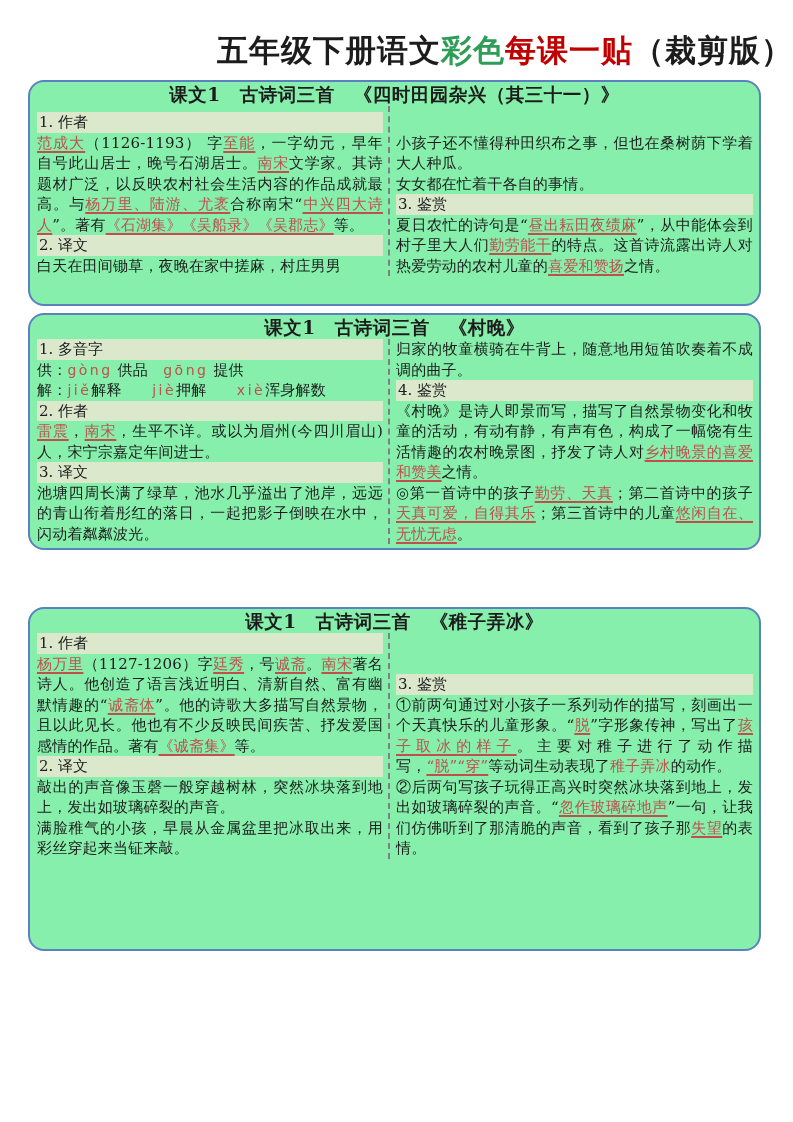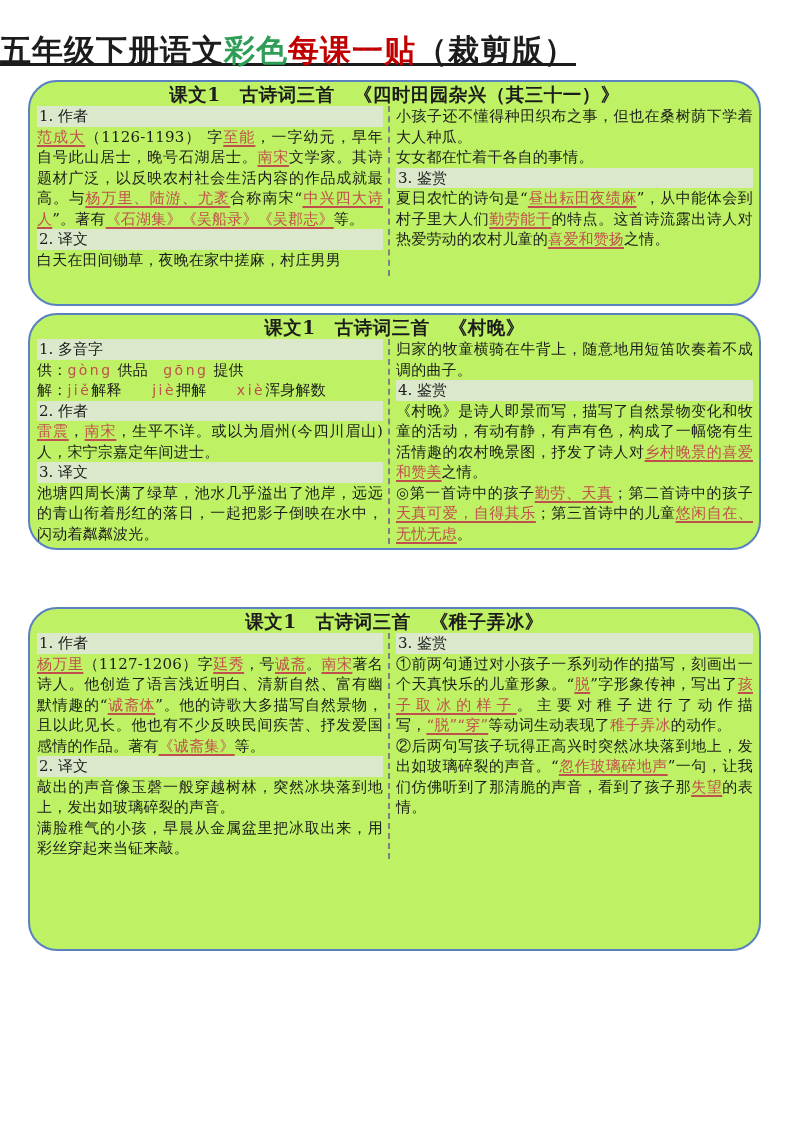"五年级下册语文彩色每课一贴（裁剪版）" .page-title { text-align: left -> right; text-decoration: underline -> none }
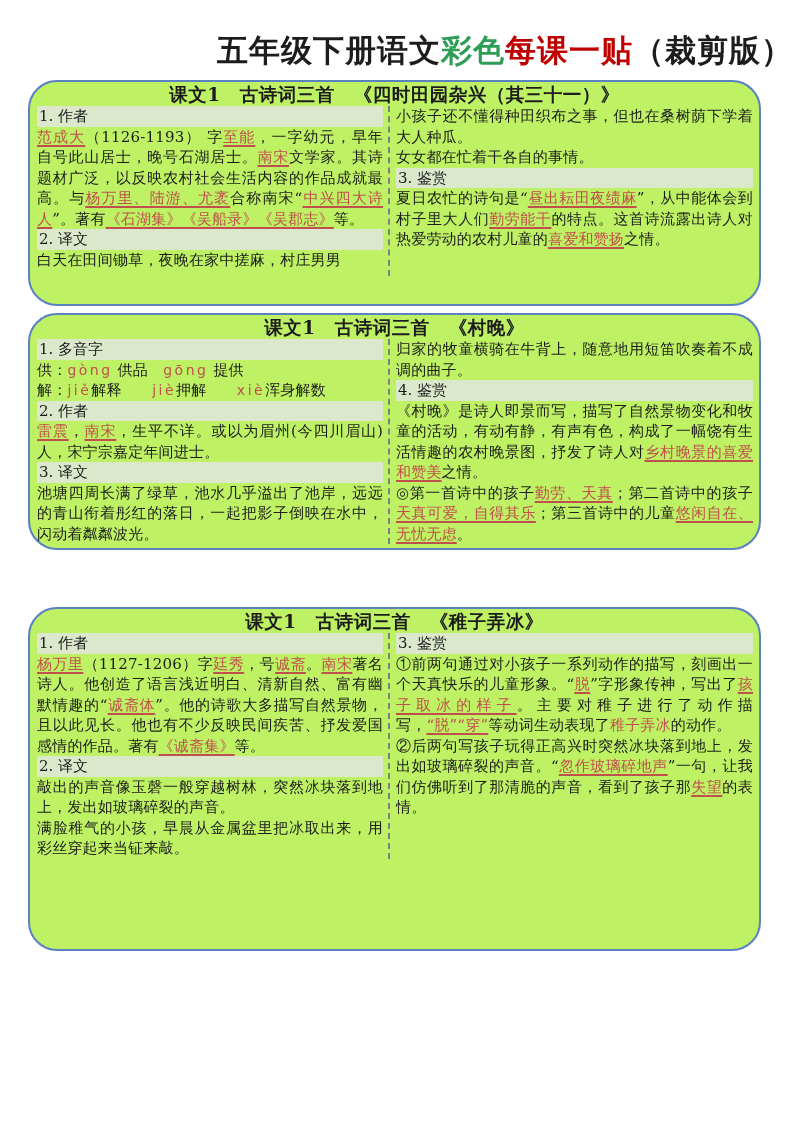"课文1 古诗词三首 《四时田园杂兴（其三十一）》" .card { background: #bef264 -> #86efac; border-radius: 29px -> 16px }
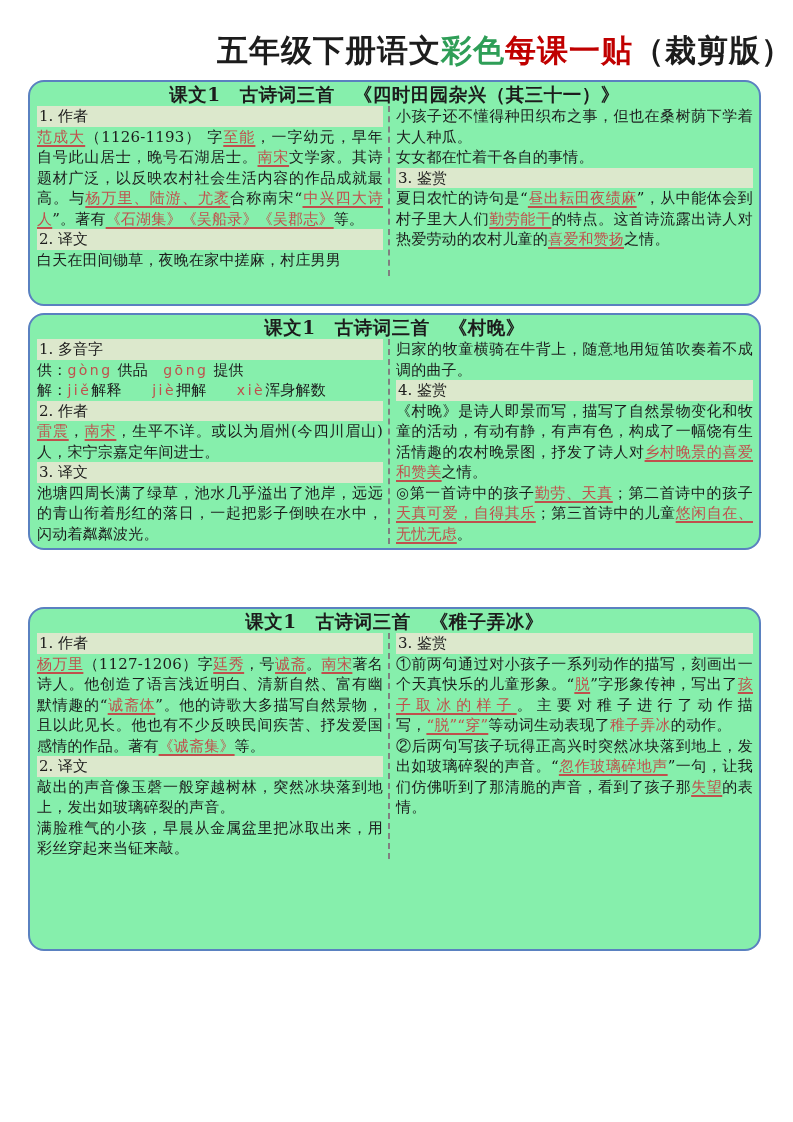"1. 作者" .cols { align-items: flex-start -> flex-end }
